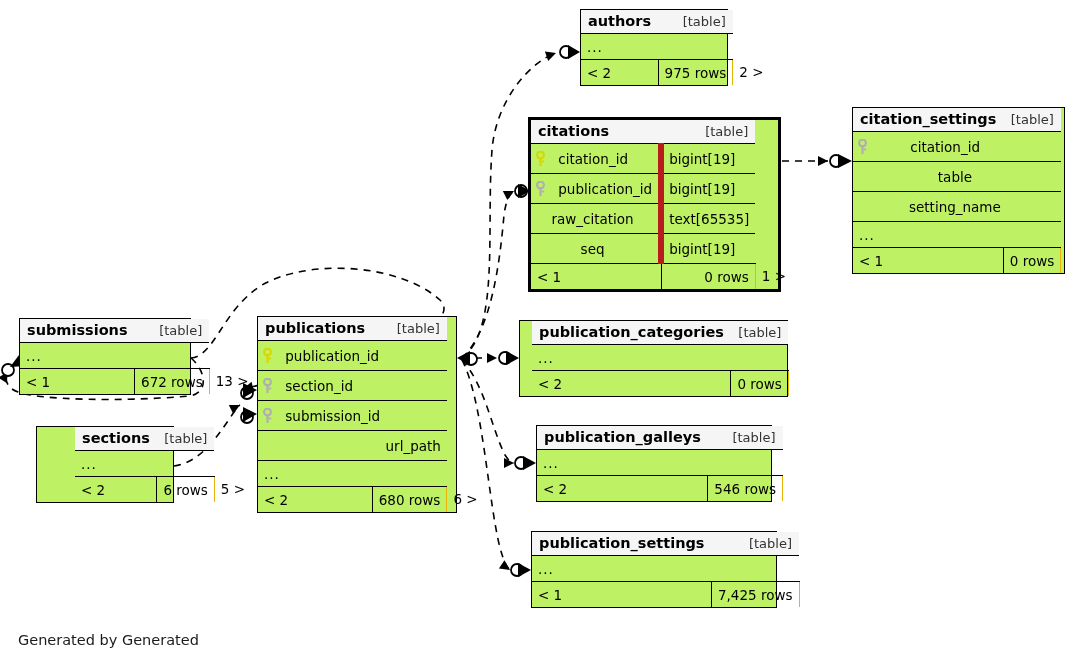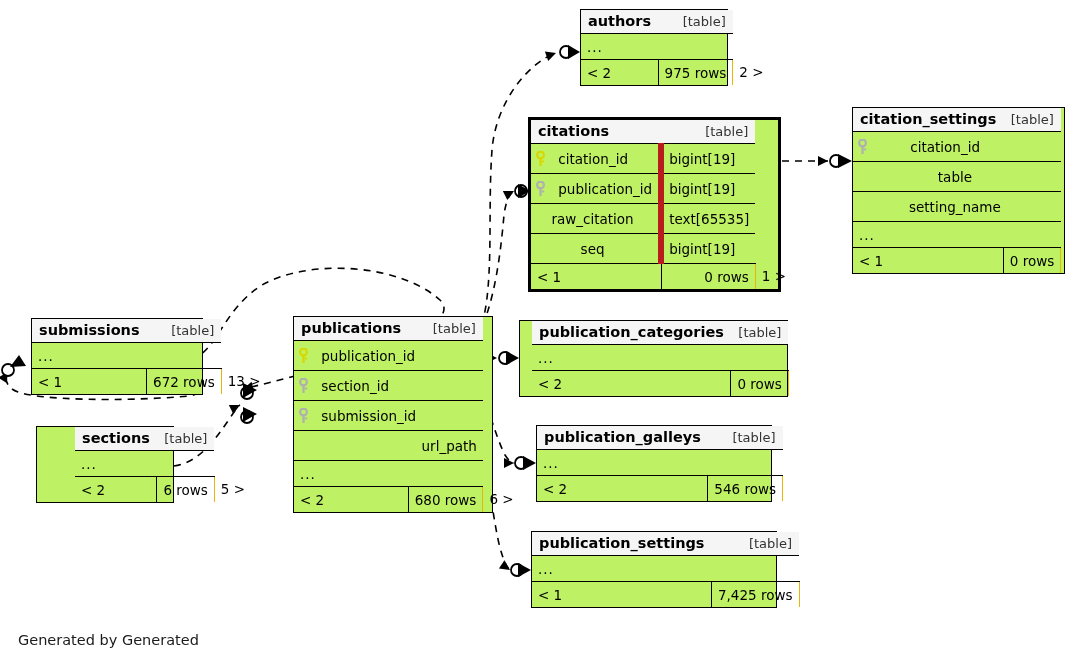"submissions" div.tbl { margin-left: 12px -> none }
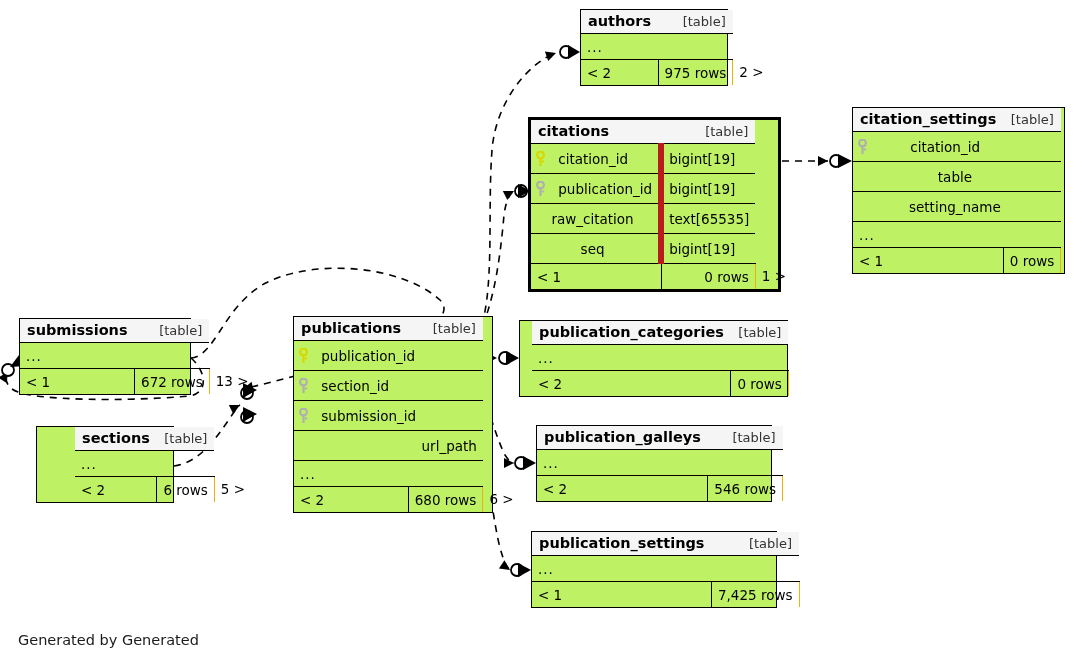"publications" div.tbl { margin-left: 36px -> none }
